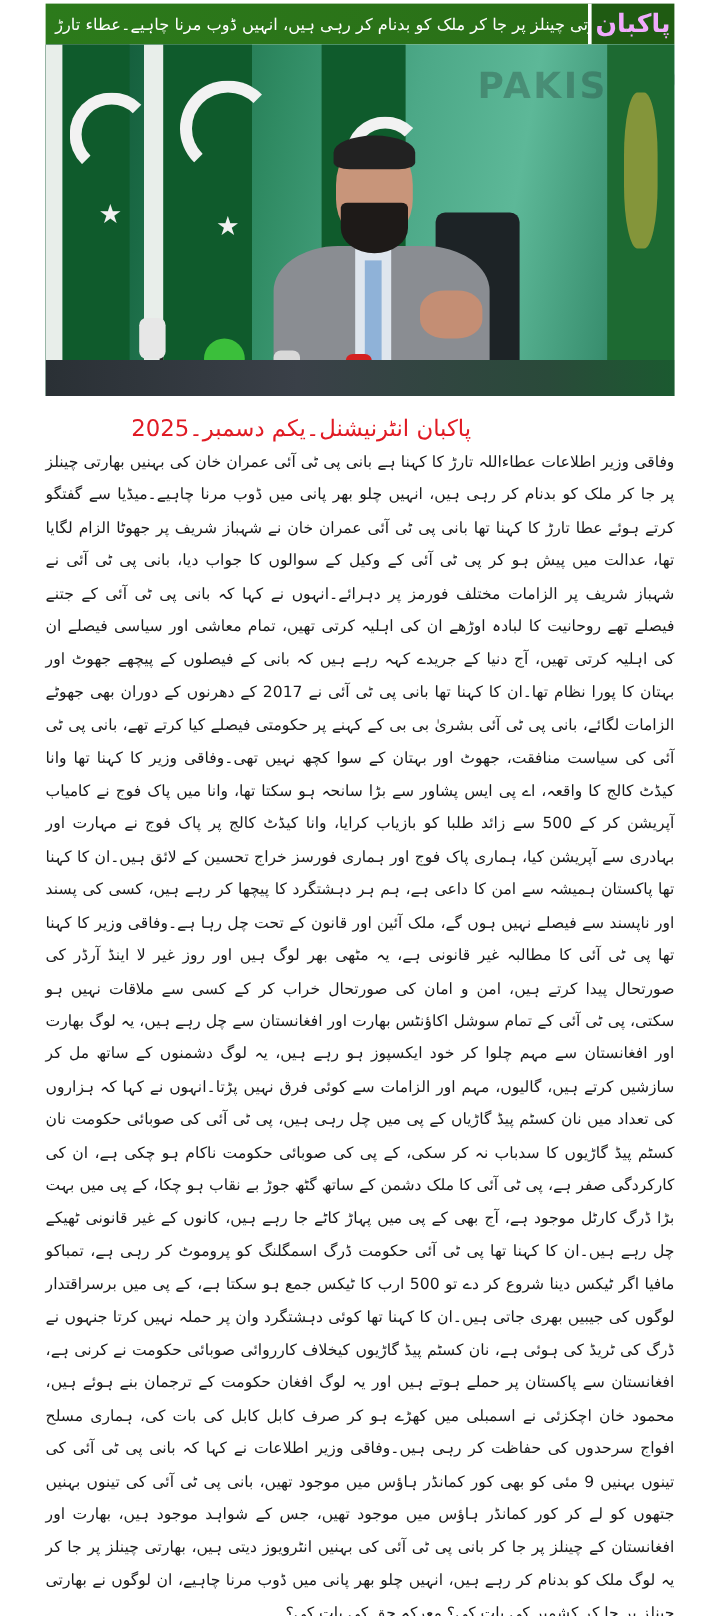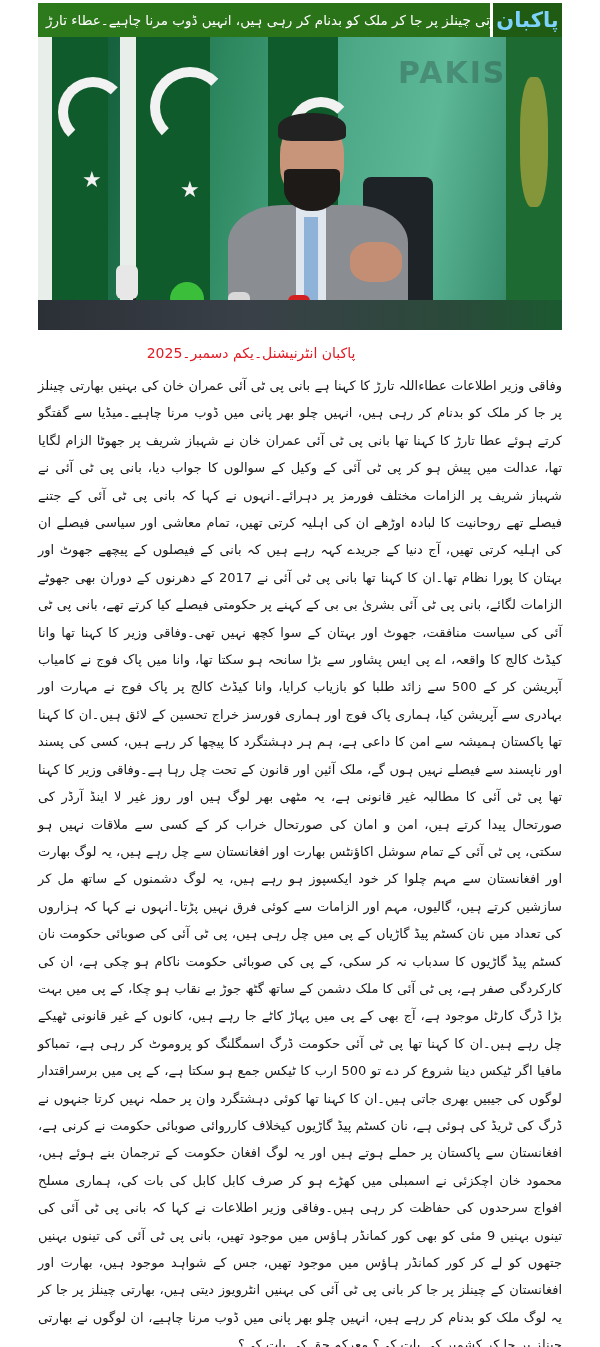"پاکبان" .logo-box { color: #7dd3fc -> #f0abfc }
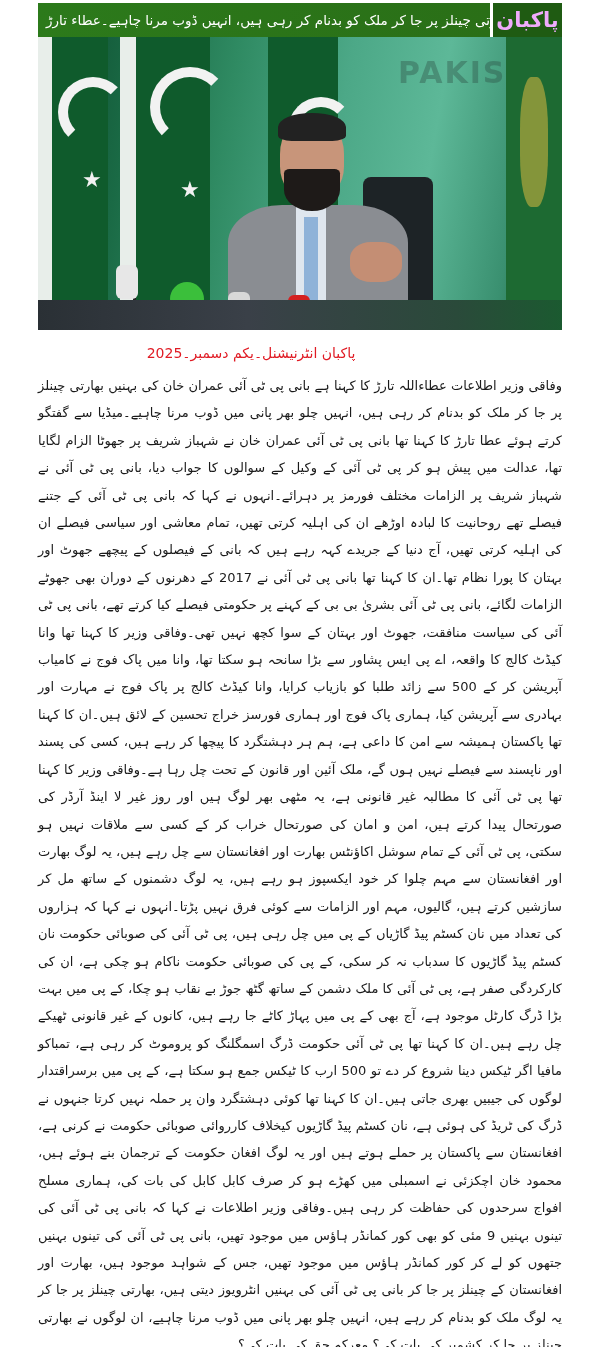"پاکبان انٹرنیشنل۔یکم دسمبر۔2025" .dateline { font-size: 14px -> 19px }
